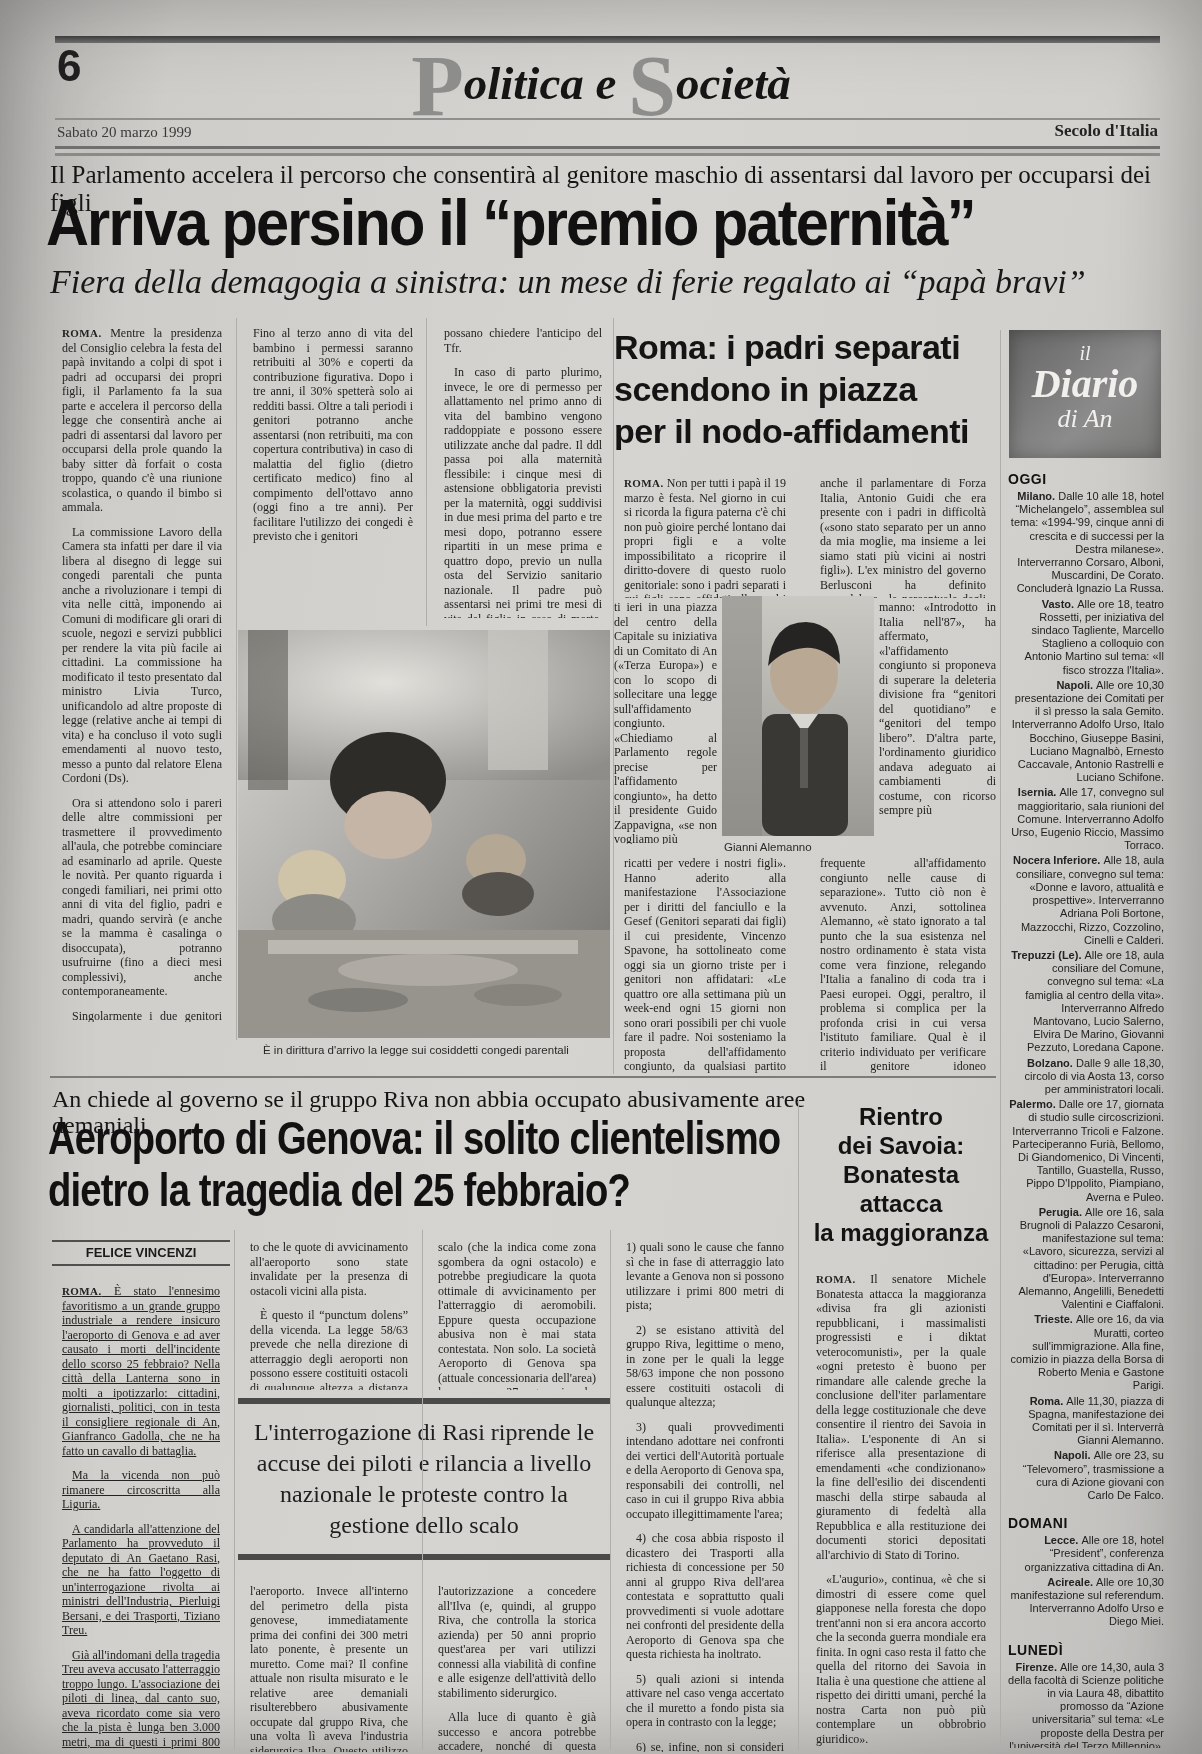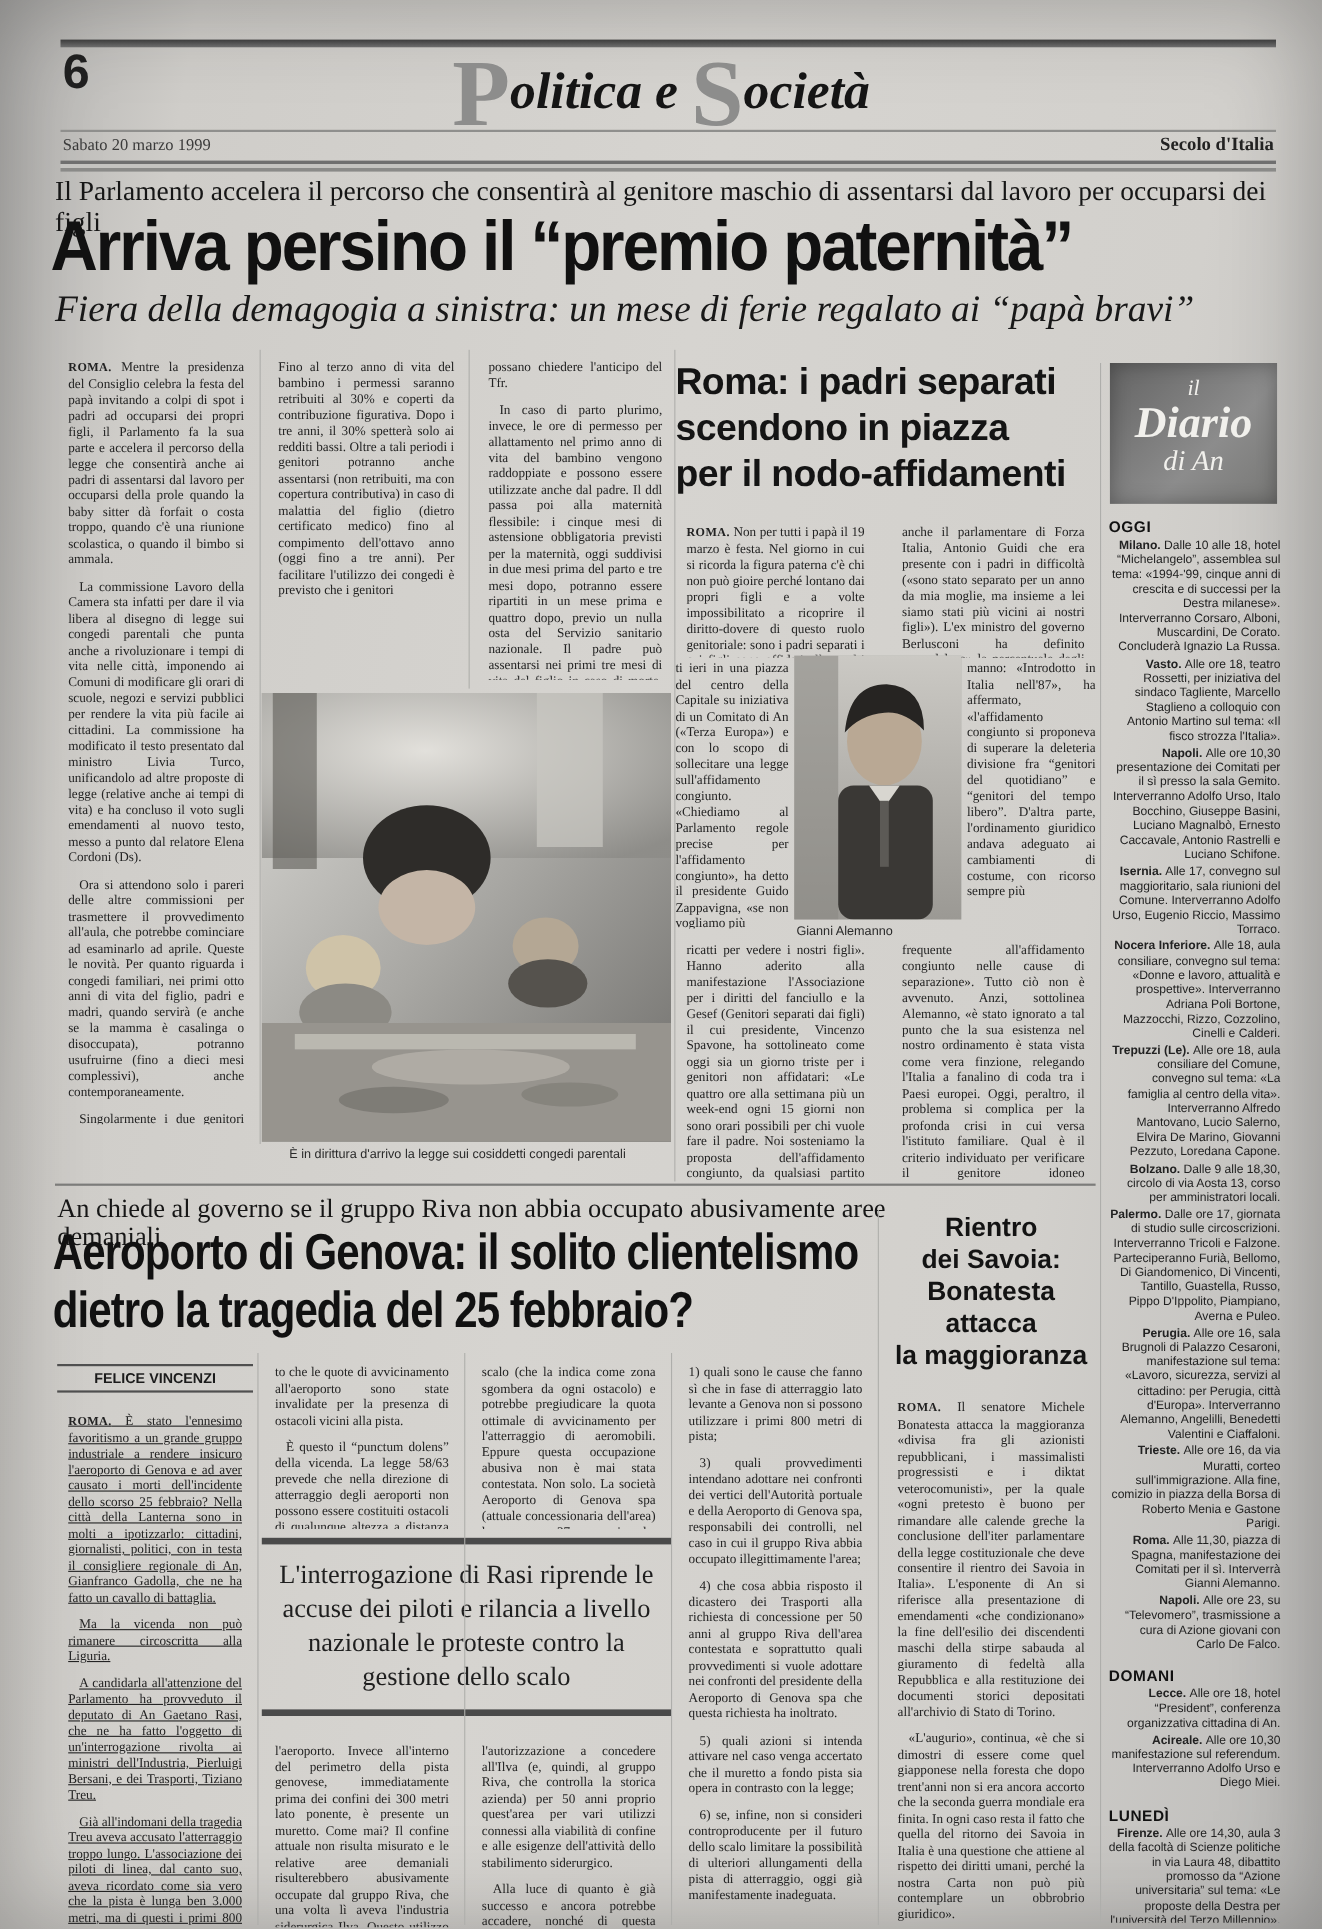"2) se esistano attività del" p { html: none -> <p>2) se esistano attività del gruppo Riva, legittime o meno, in zone per le quali la legge 58/63 impone che non possono essere costituiti ostacoli di qualunque altezza;</p> }
